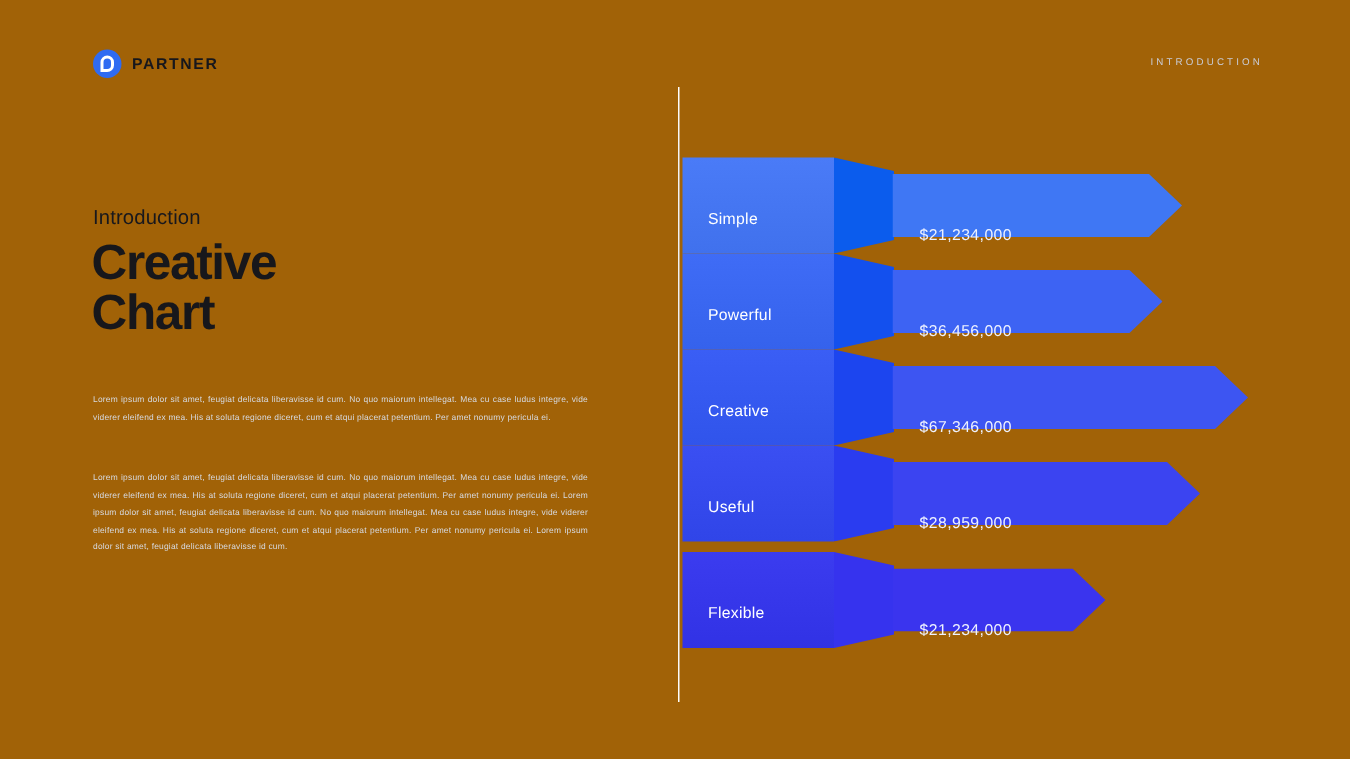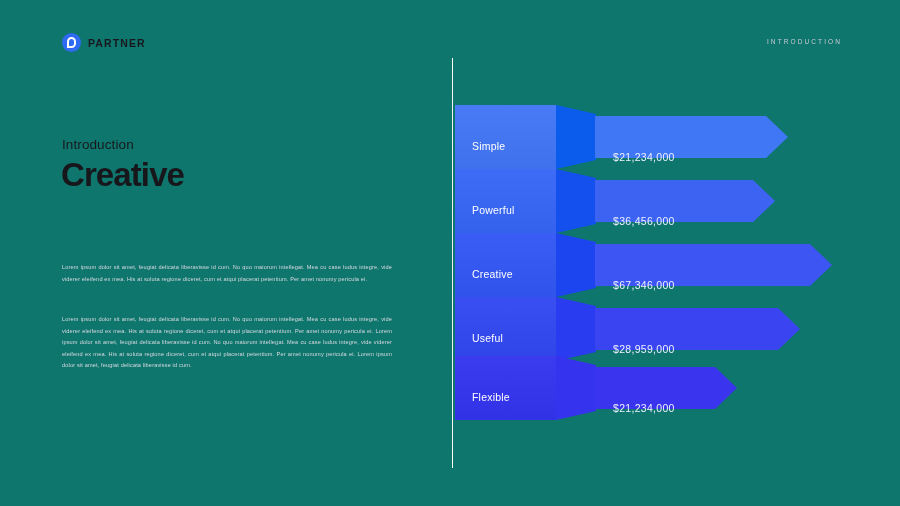"PARTNER" .slide { background: #0f766e -> #a16207 }
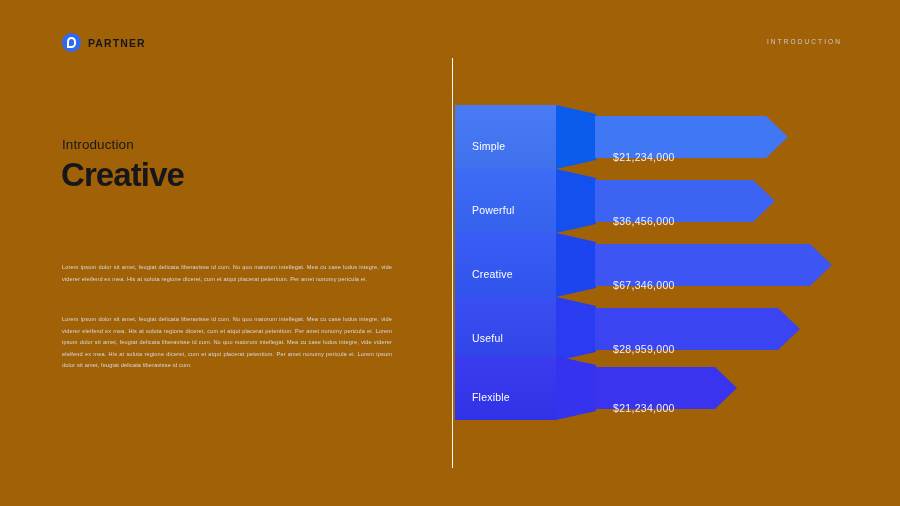"Chart" span { html: none -> <span>Chart</span> }
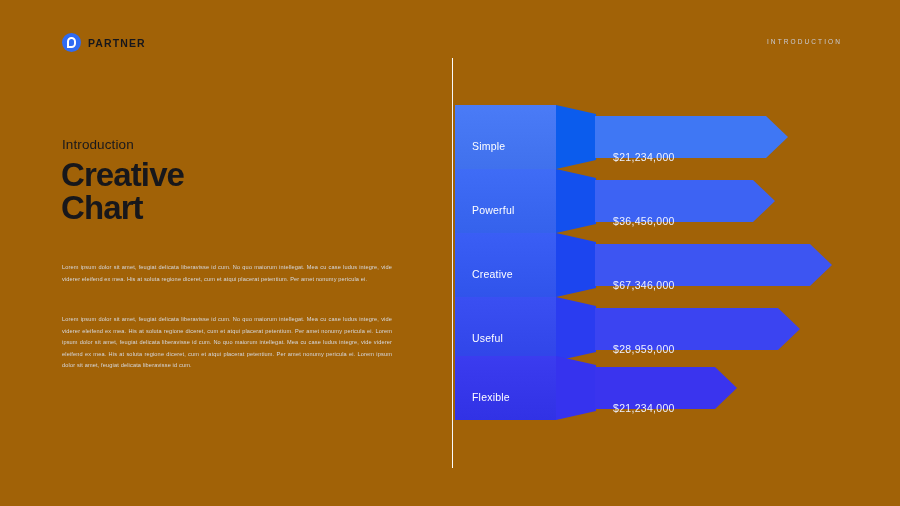"Flexible" div.row { top: 356px -> 368px }
